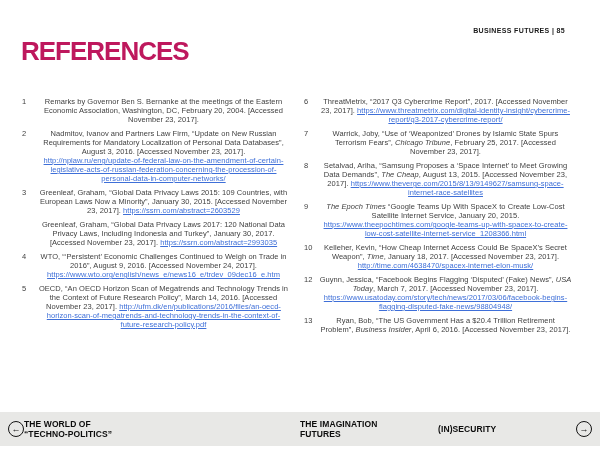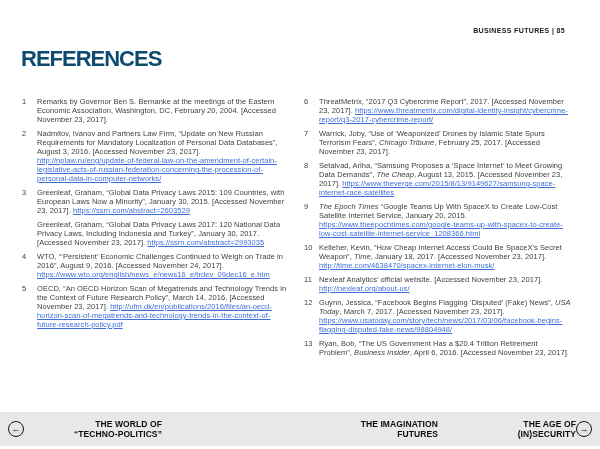"REFERENCES" .page-title { color: #0c4a6e -> #be185d; font-size: 22px -> 26px; margin-top: 10px -> none }
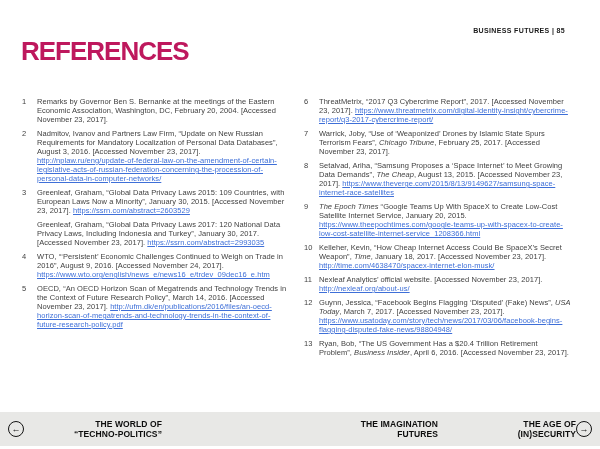"Remarks by Governor Ben S." .ref-body { text-align: none -> center }
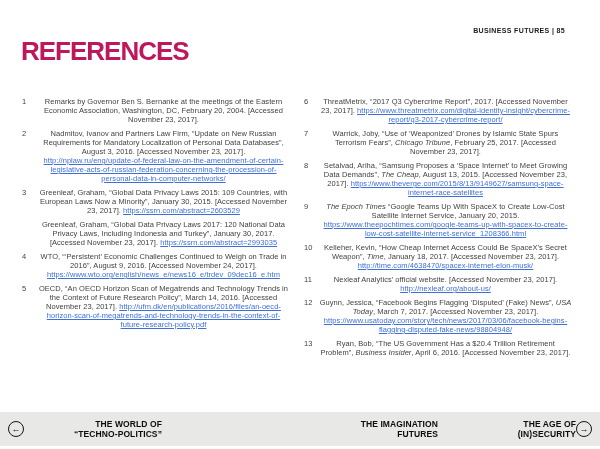"11" div.ref { html: <div> <span>11</span> <div> <p><span>Nexleaf Analytics’ official website. [Accessed November 23, 2017]. </span><a>http://nexleaf.org/about-us/</a></p> </div> </div> -> none }
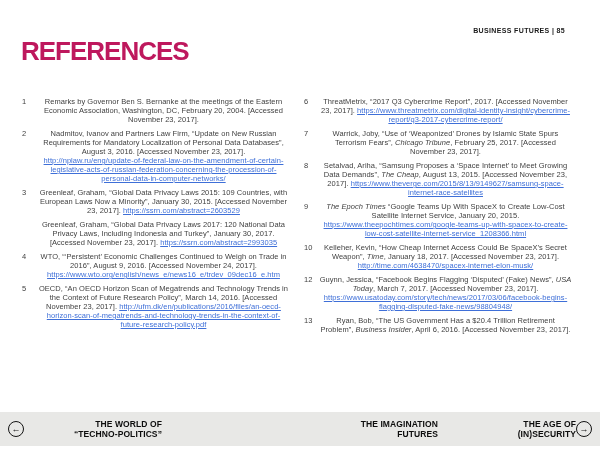"THE WORLD OF" .footer-section { text-align: right -> left }
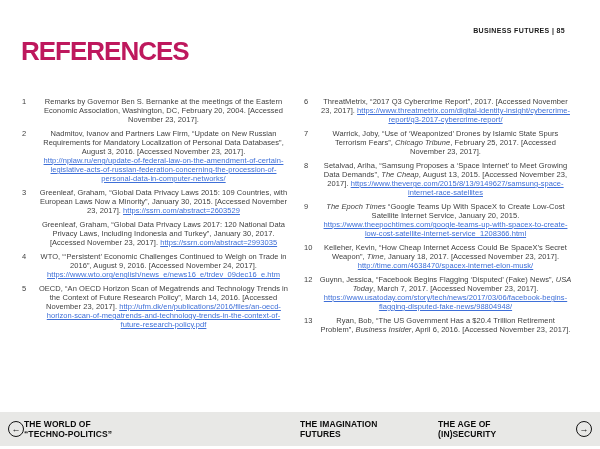"THE AGE OF" div { html: <div>THE AGE OF</div> -> none }
